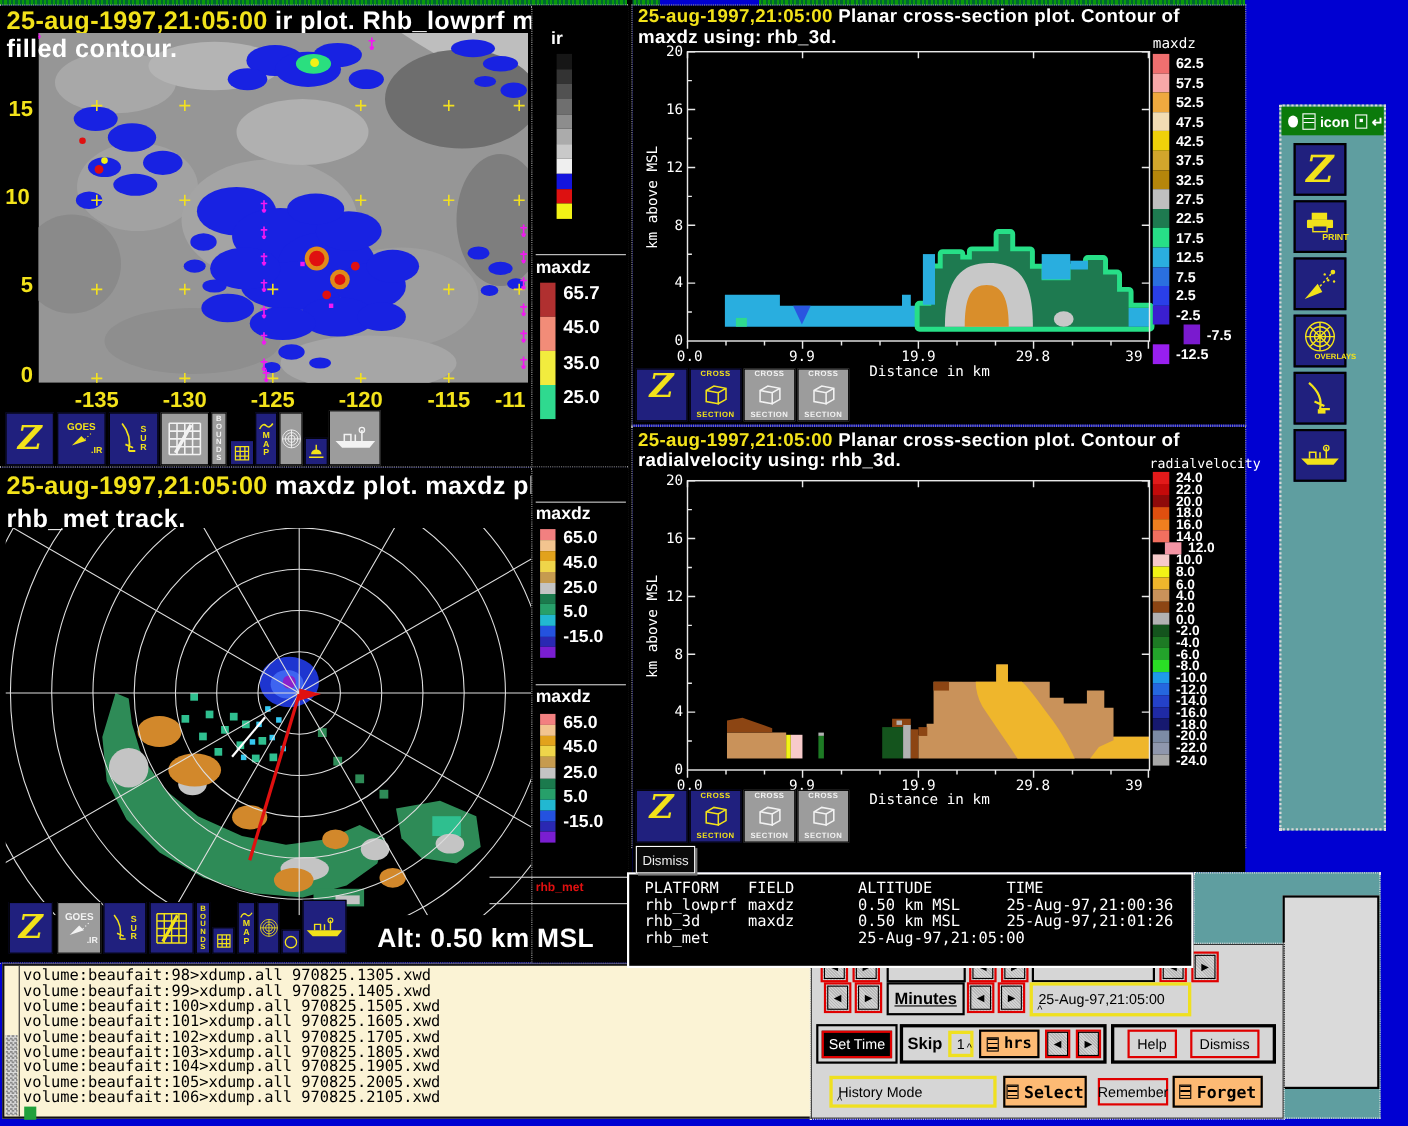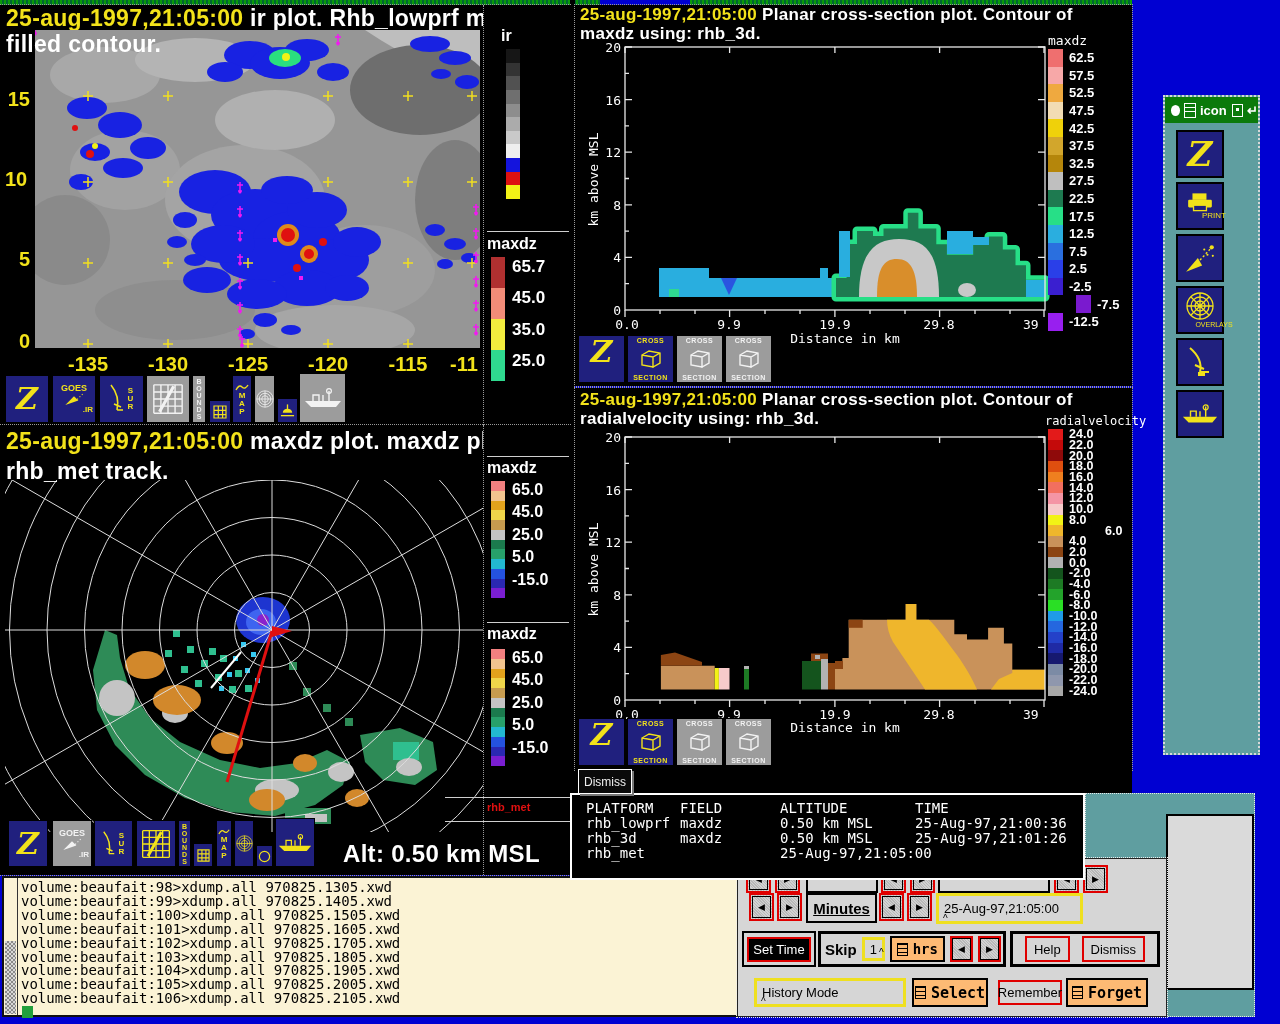"PRINT" .plab { font-weight: normal -> bold }
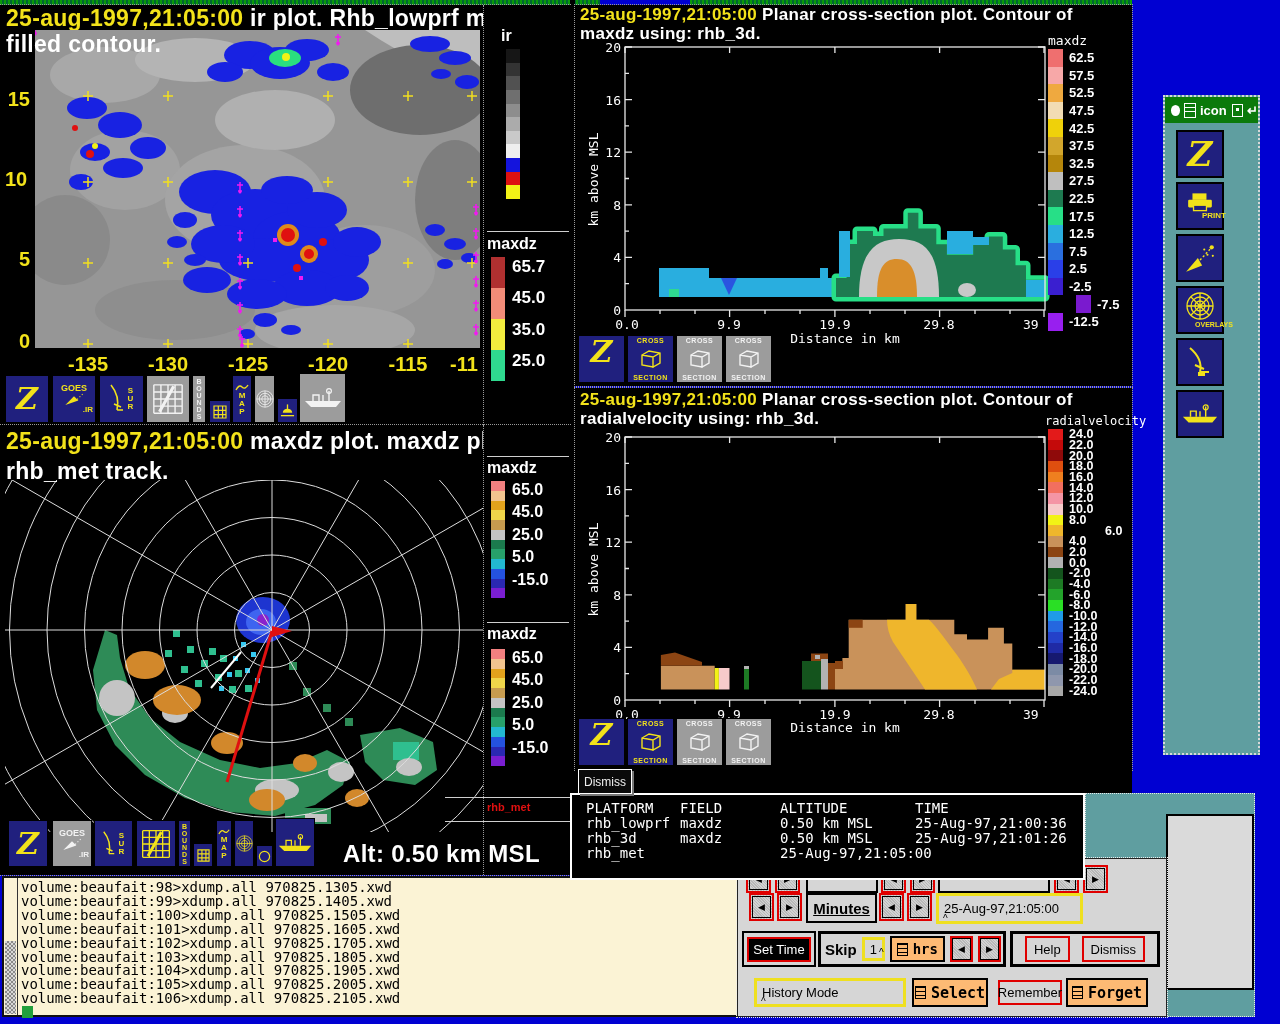"12.0" div.crow { margin-left: none -> 11px }
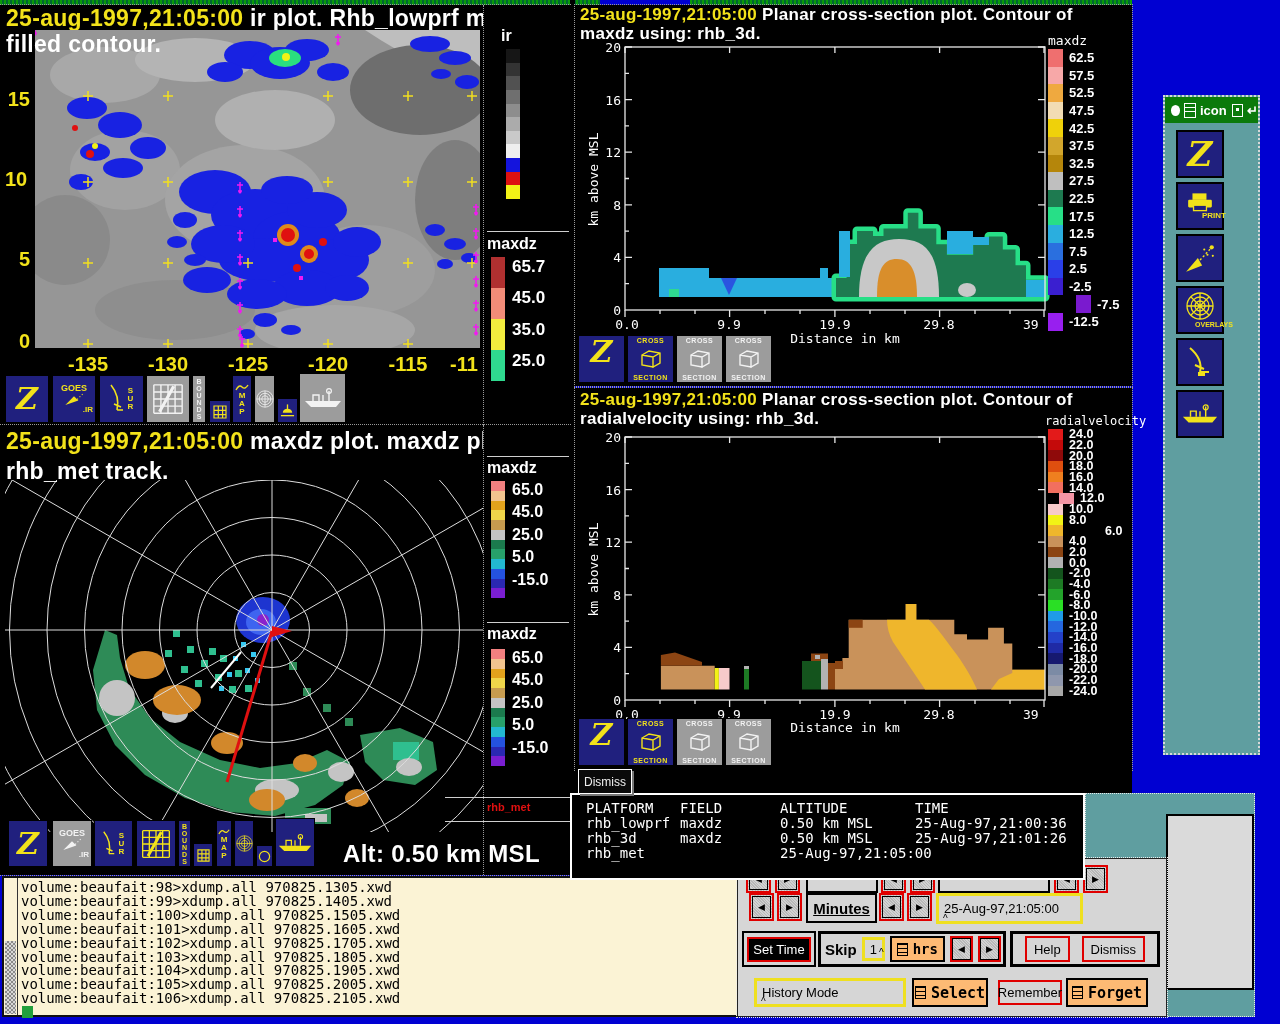"6.0" div.crow { gap: 36px -> none }
